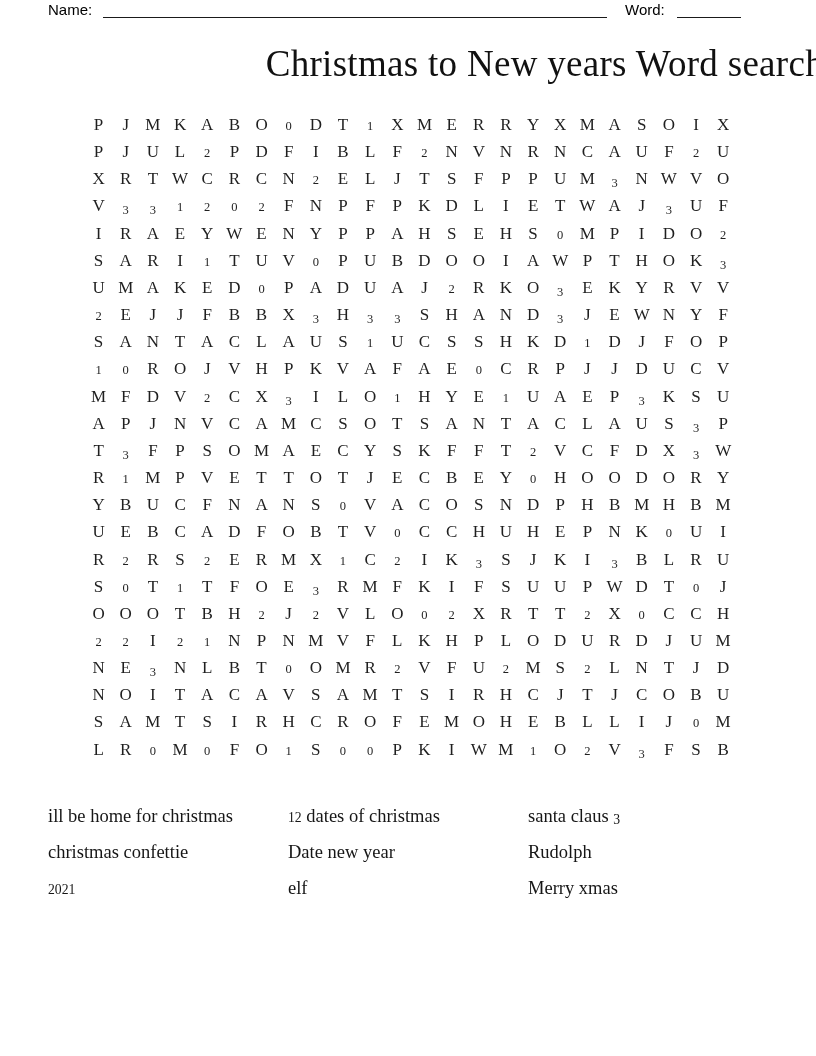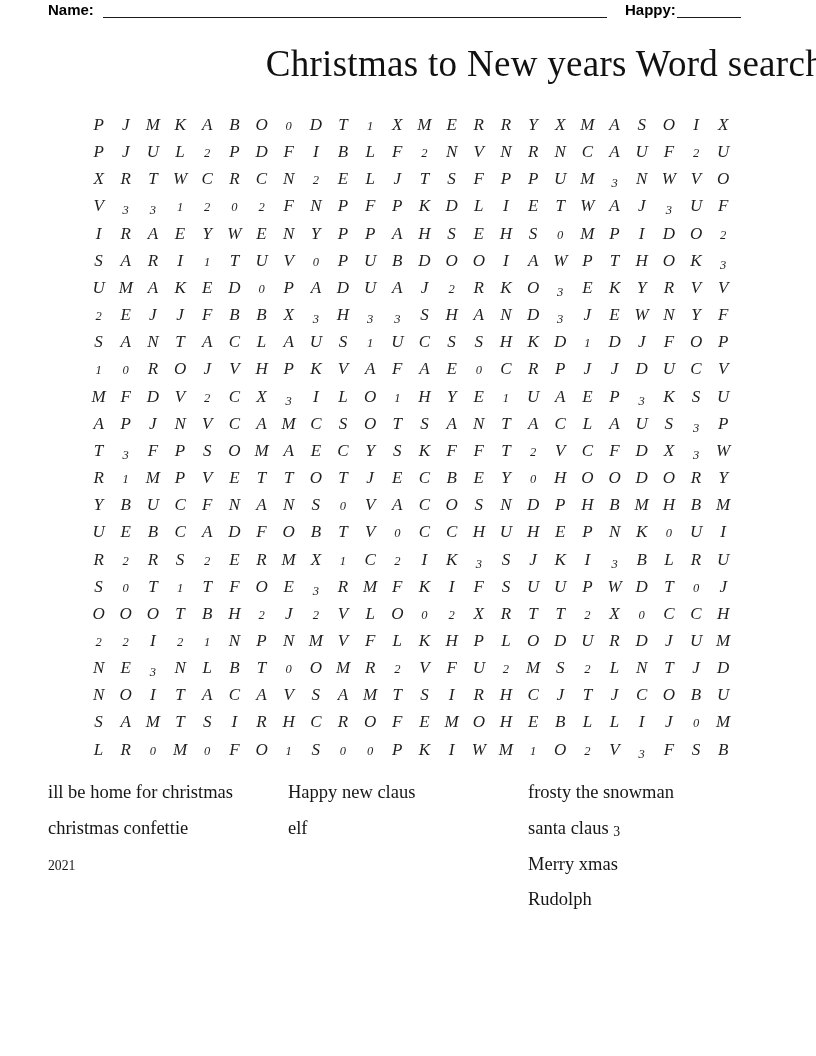"Name:" .header { font-weight: bold -> none }
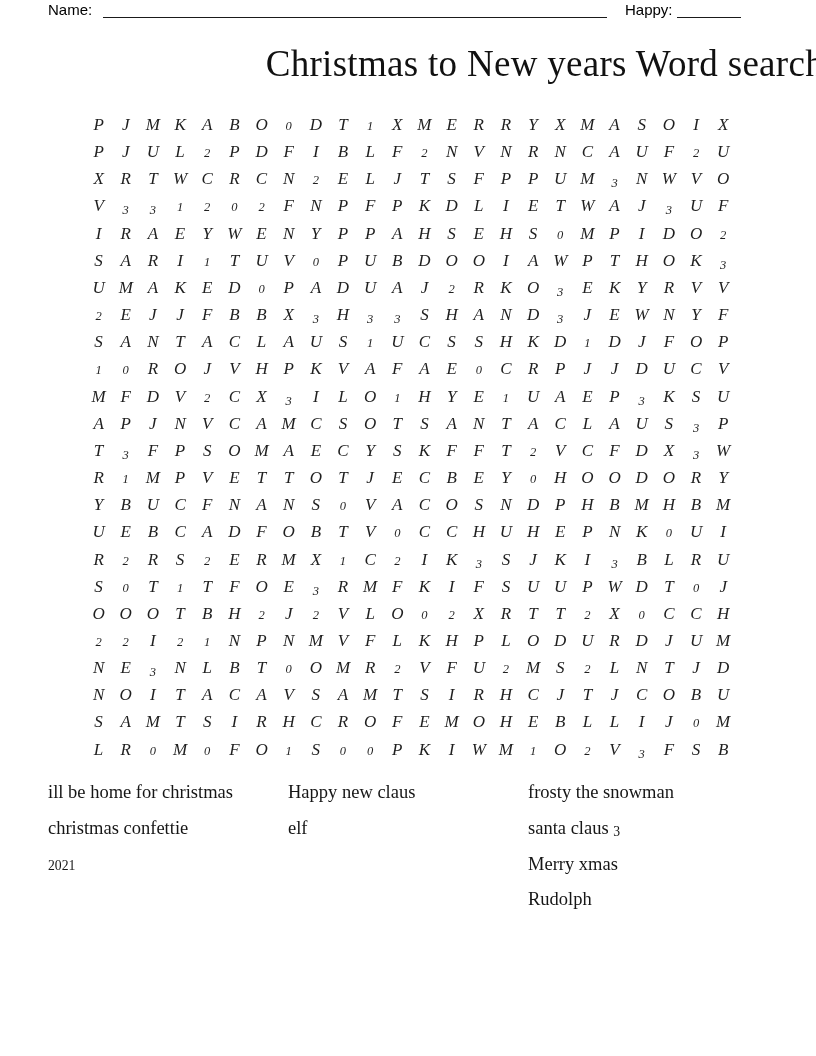"Happy:" span.date-label { text: Happy -> Word }
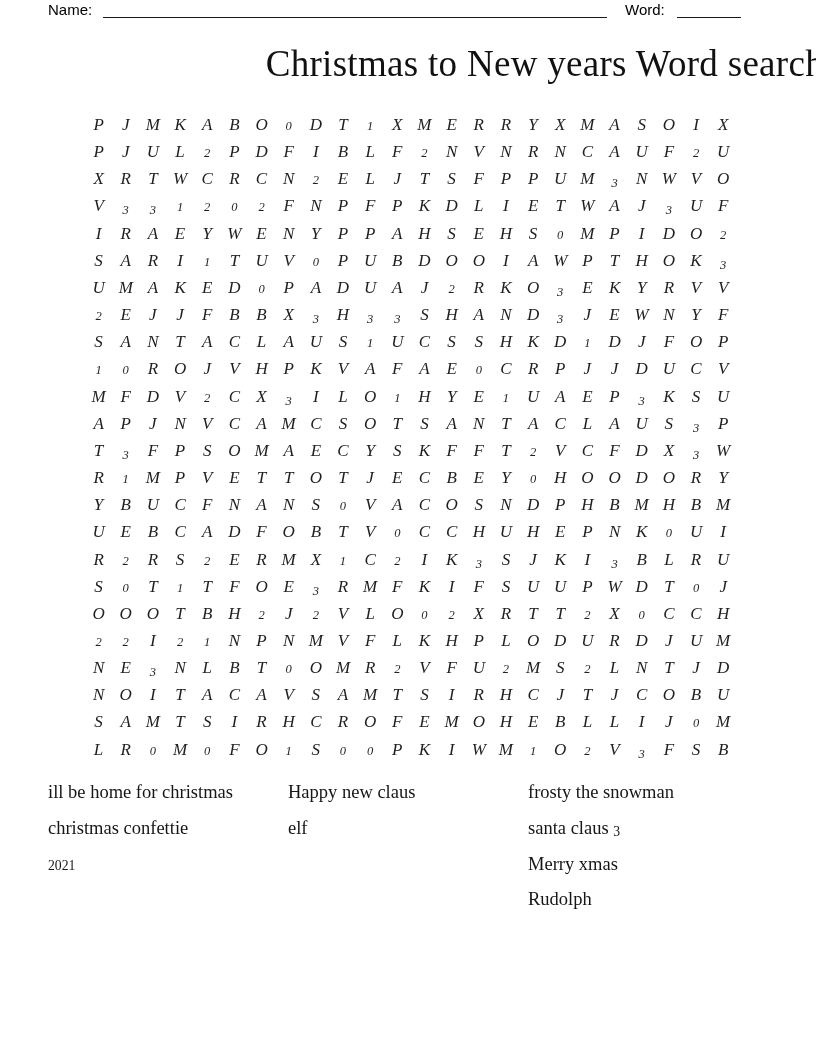"P J M K A" .grid { font-style: italic -> none }
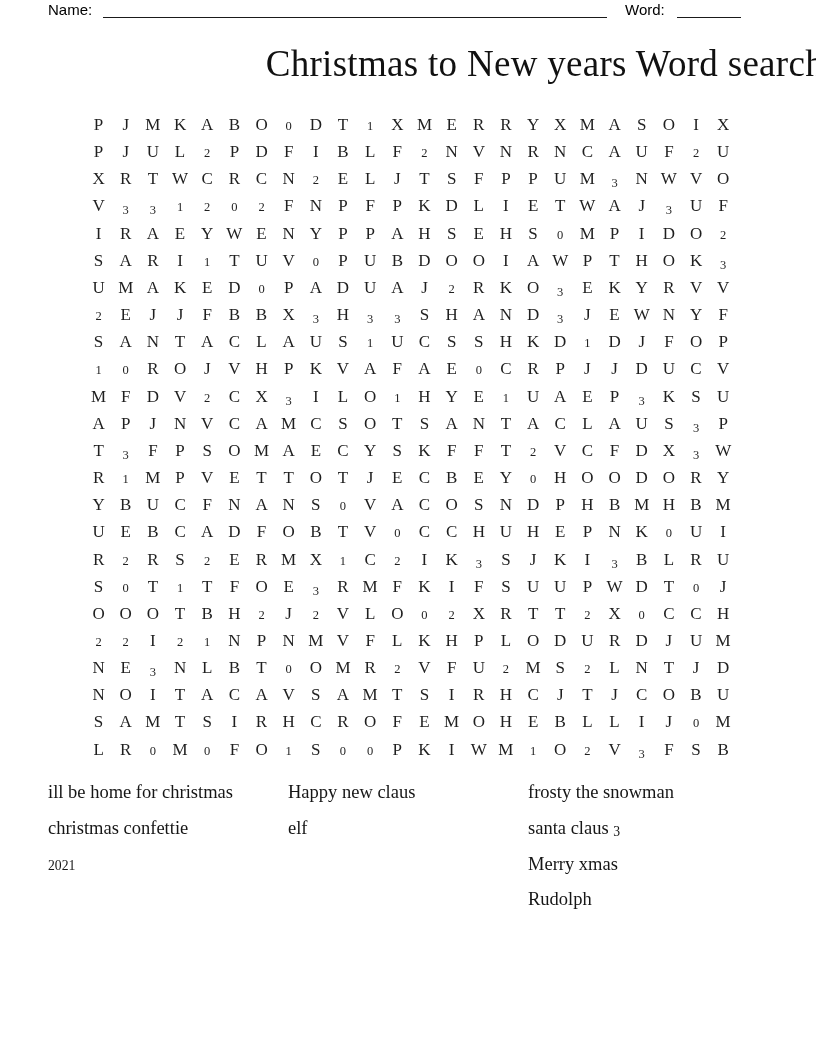"ill be home for christmas" .word-col { margin-top: none -> 24px }
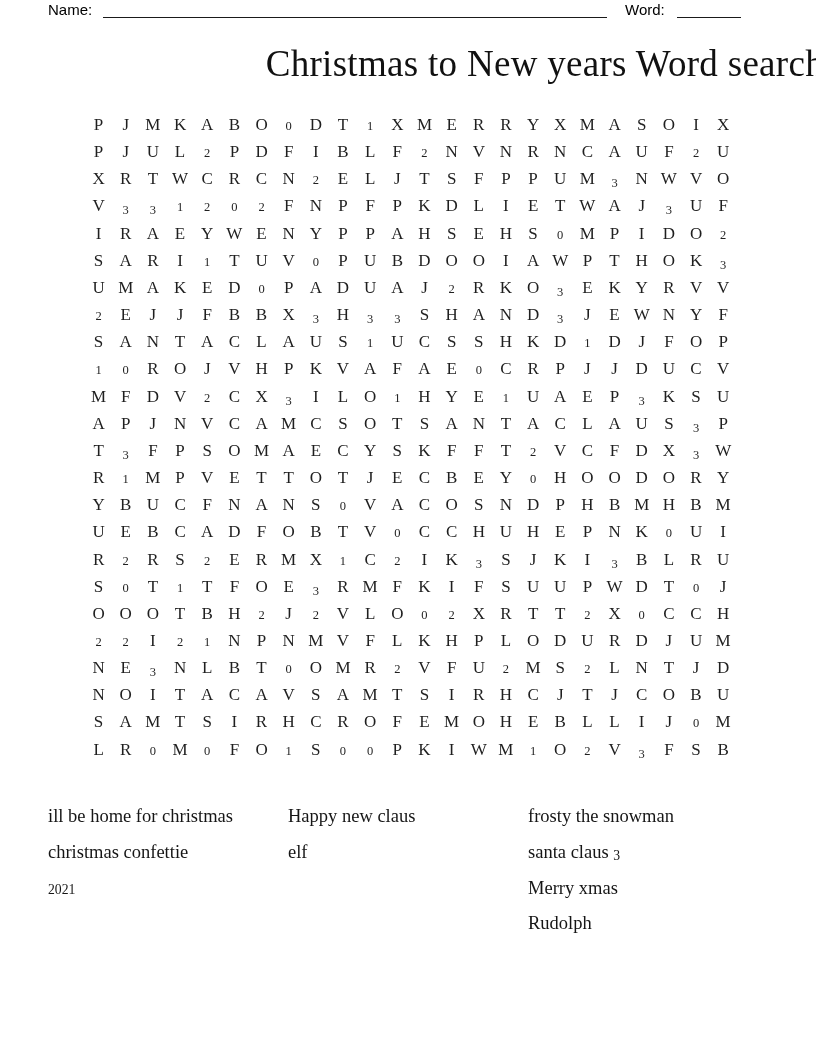"12 dates of christmas" div.word-item { html: none -> <div><span>1</span><span>2</span> dates of christmas</div> }
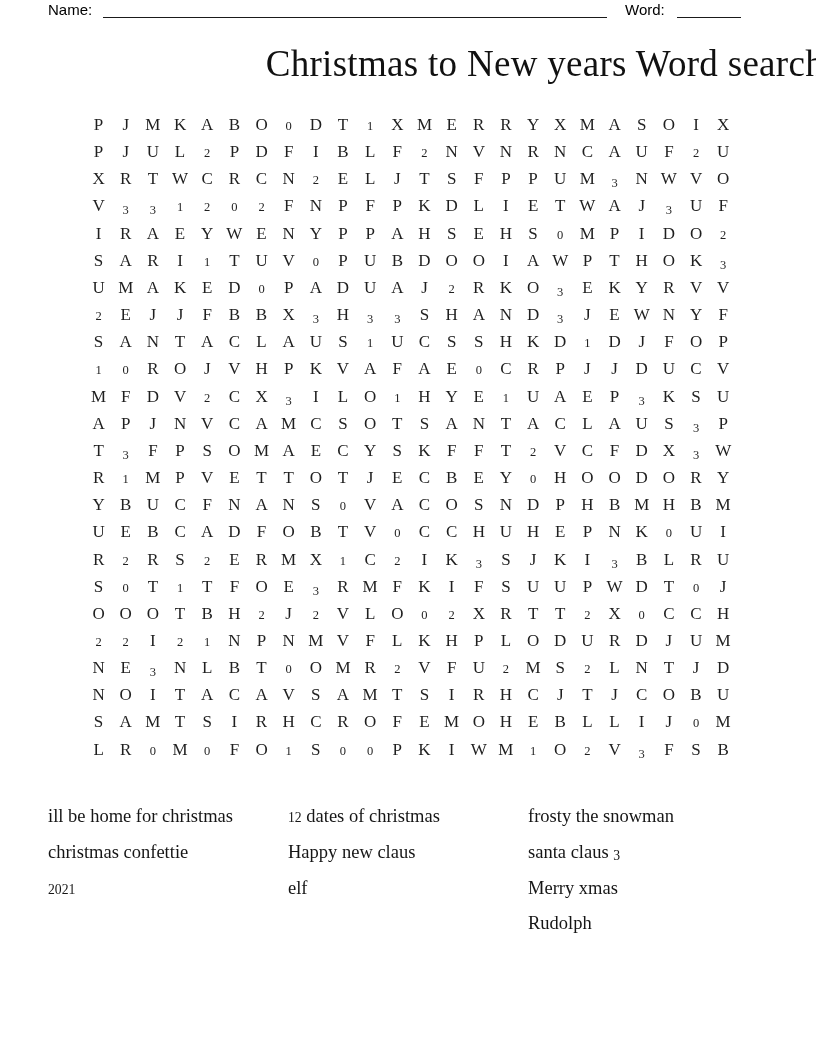"frosty the snowman" div.word-item { html: <div>frosty the snowman</div> -> none }
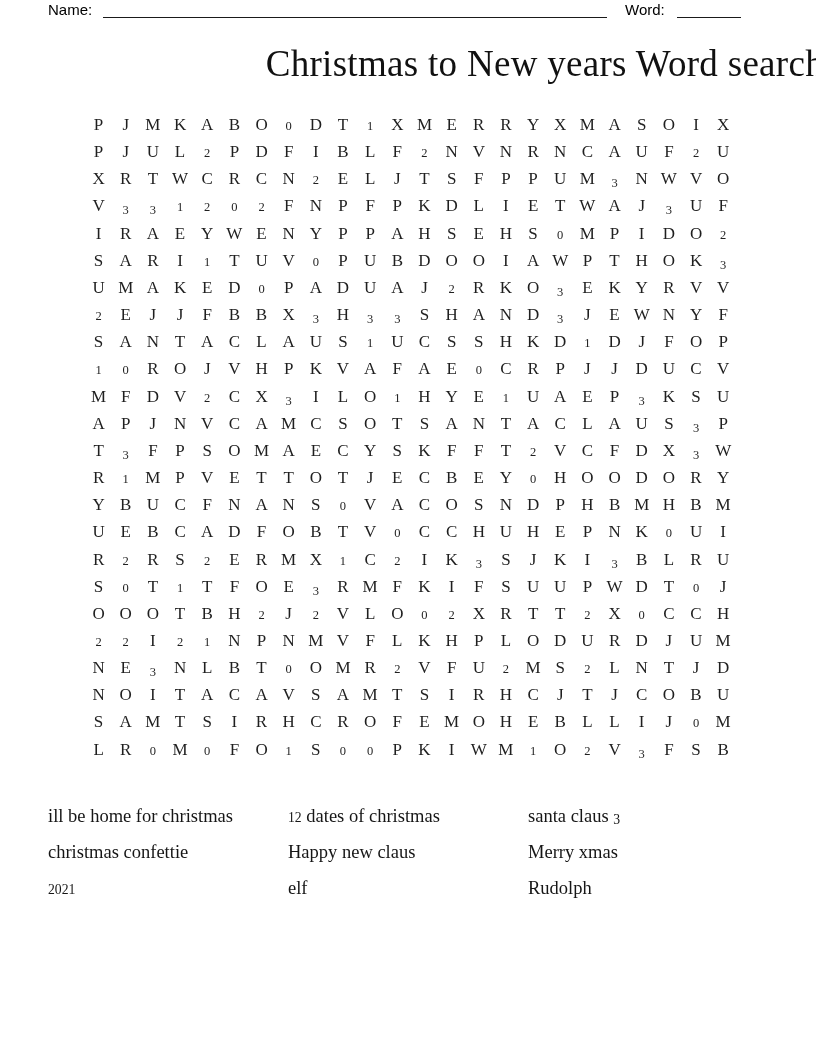"Happy new claus" div.word-item { text: Happy new claus -> Date new year }
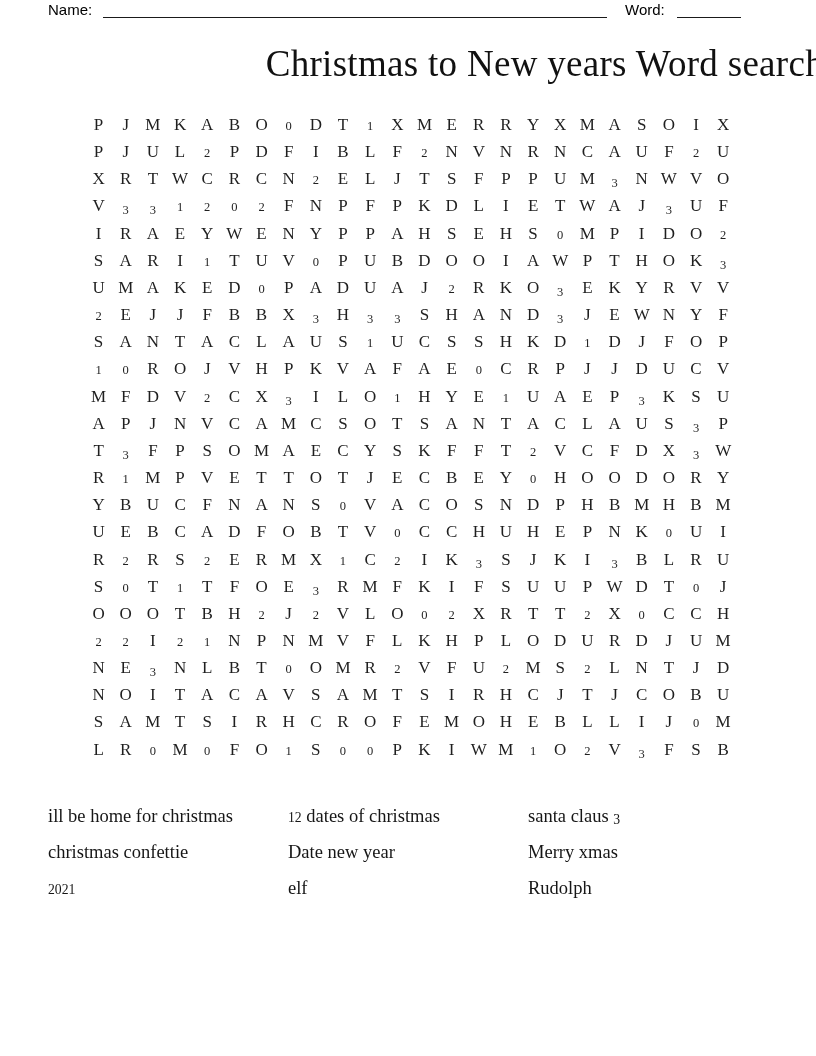"Merry xmas" div.word-item { order: before "Rudolph" -> after "Rudolph" }
